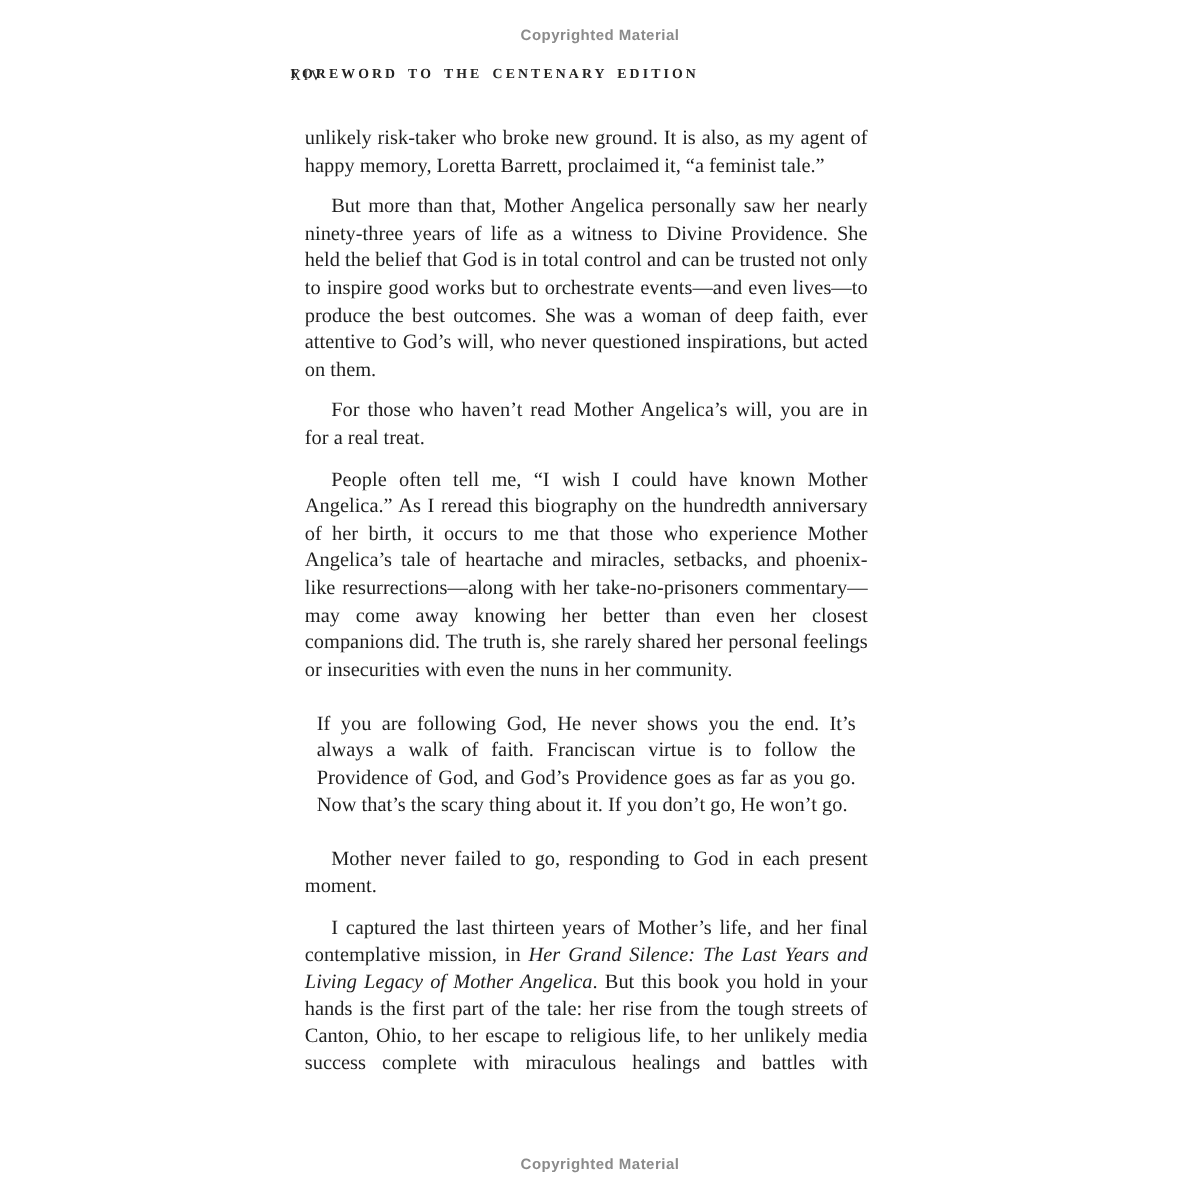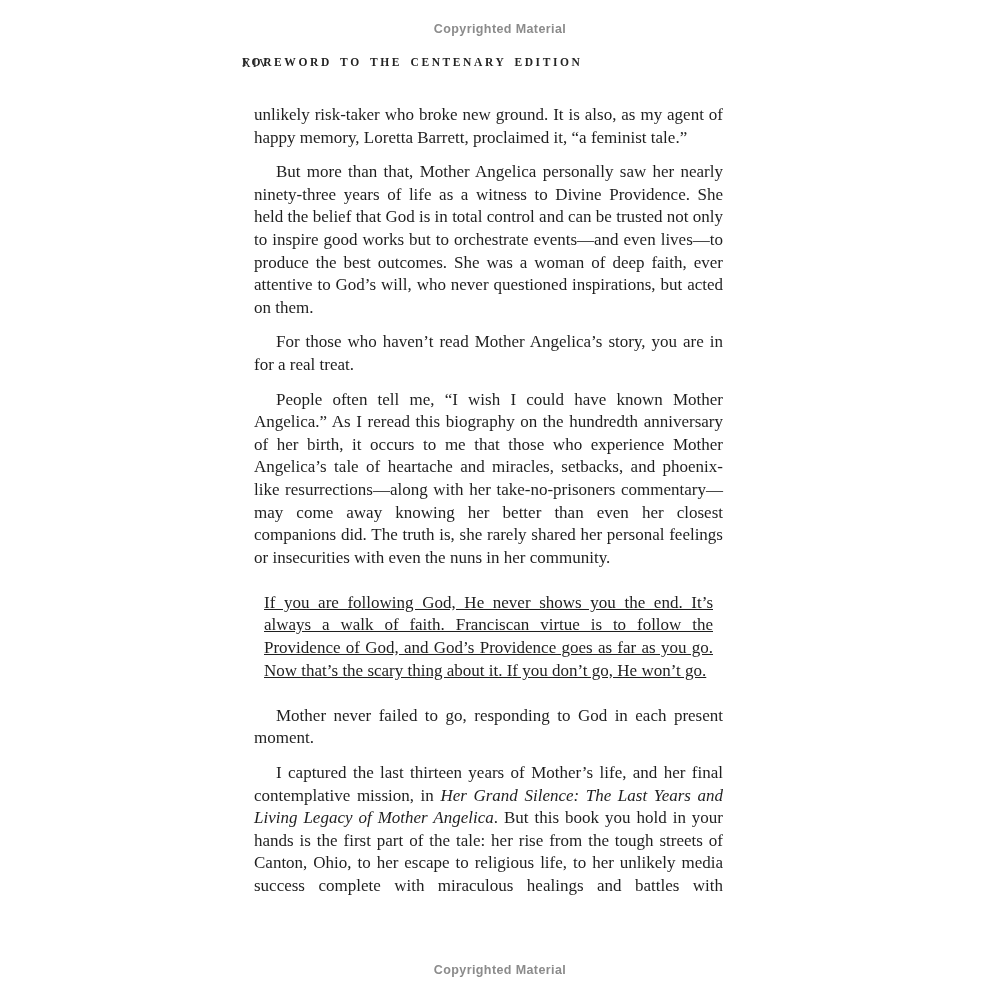"For those who haven’t read" p { text: story -> will }
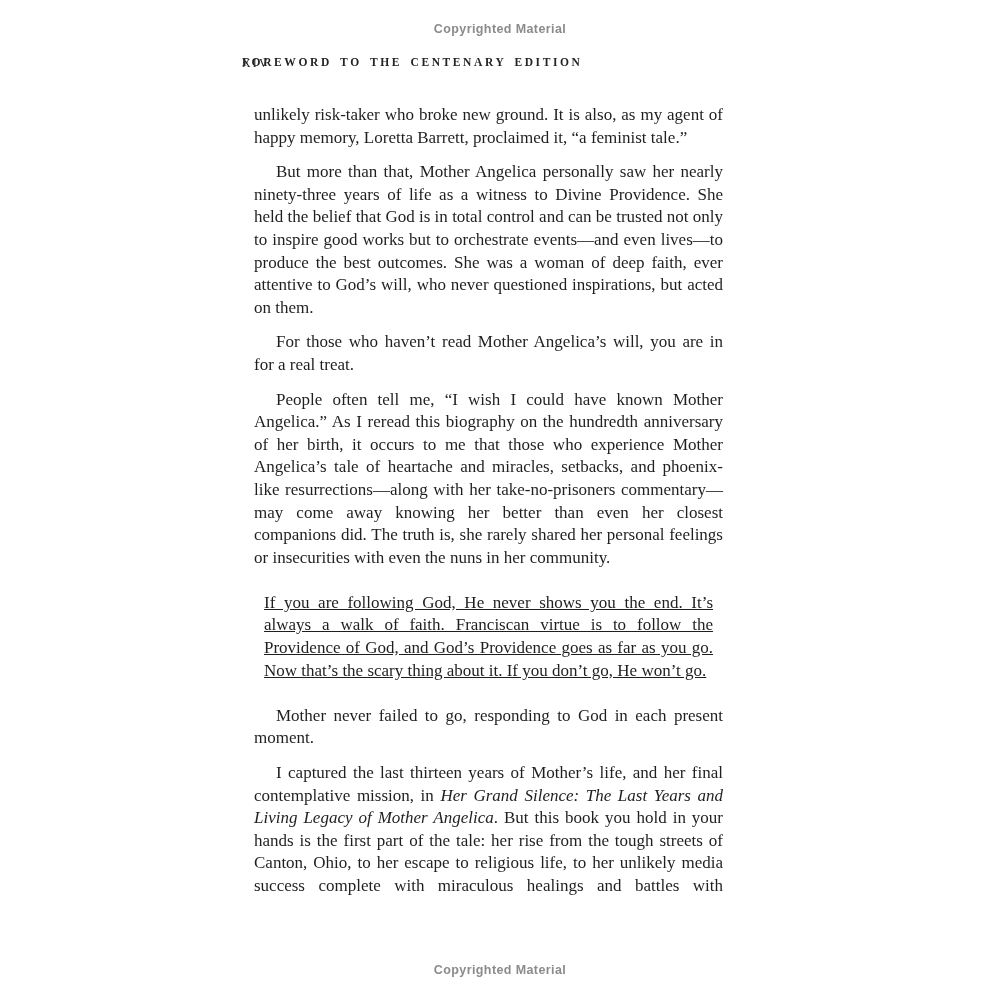"If you are following God," blockquote.quote { text-decoration: underline -> none }
